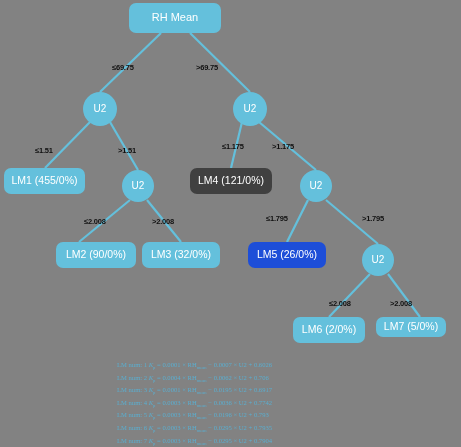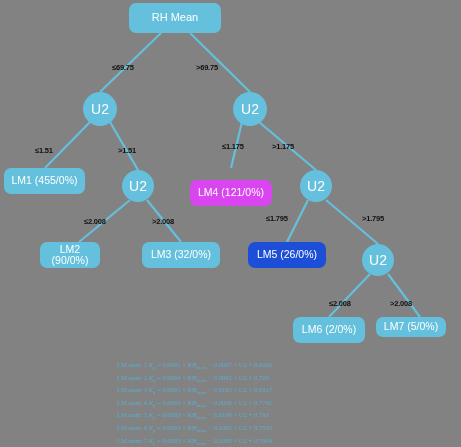"U2" .node.split-circ { font-size: 14px -> 10px }
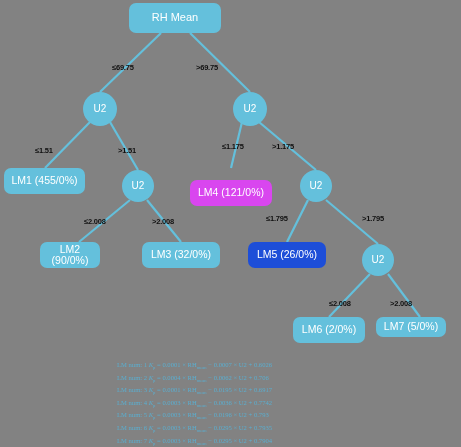"LM4 (121/0%)" div.node { background: #d946ef -> #404040; margin-top: 12px -> none }
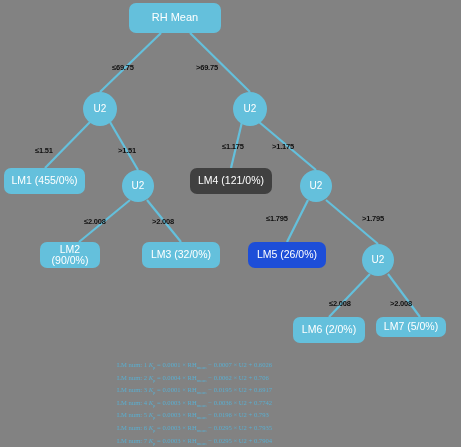"LM2 (90/0%)" div.node { left: 40px -> 56px; width: 60px -> 80px }
